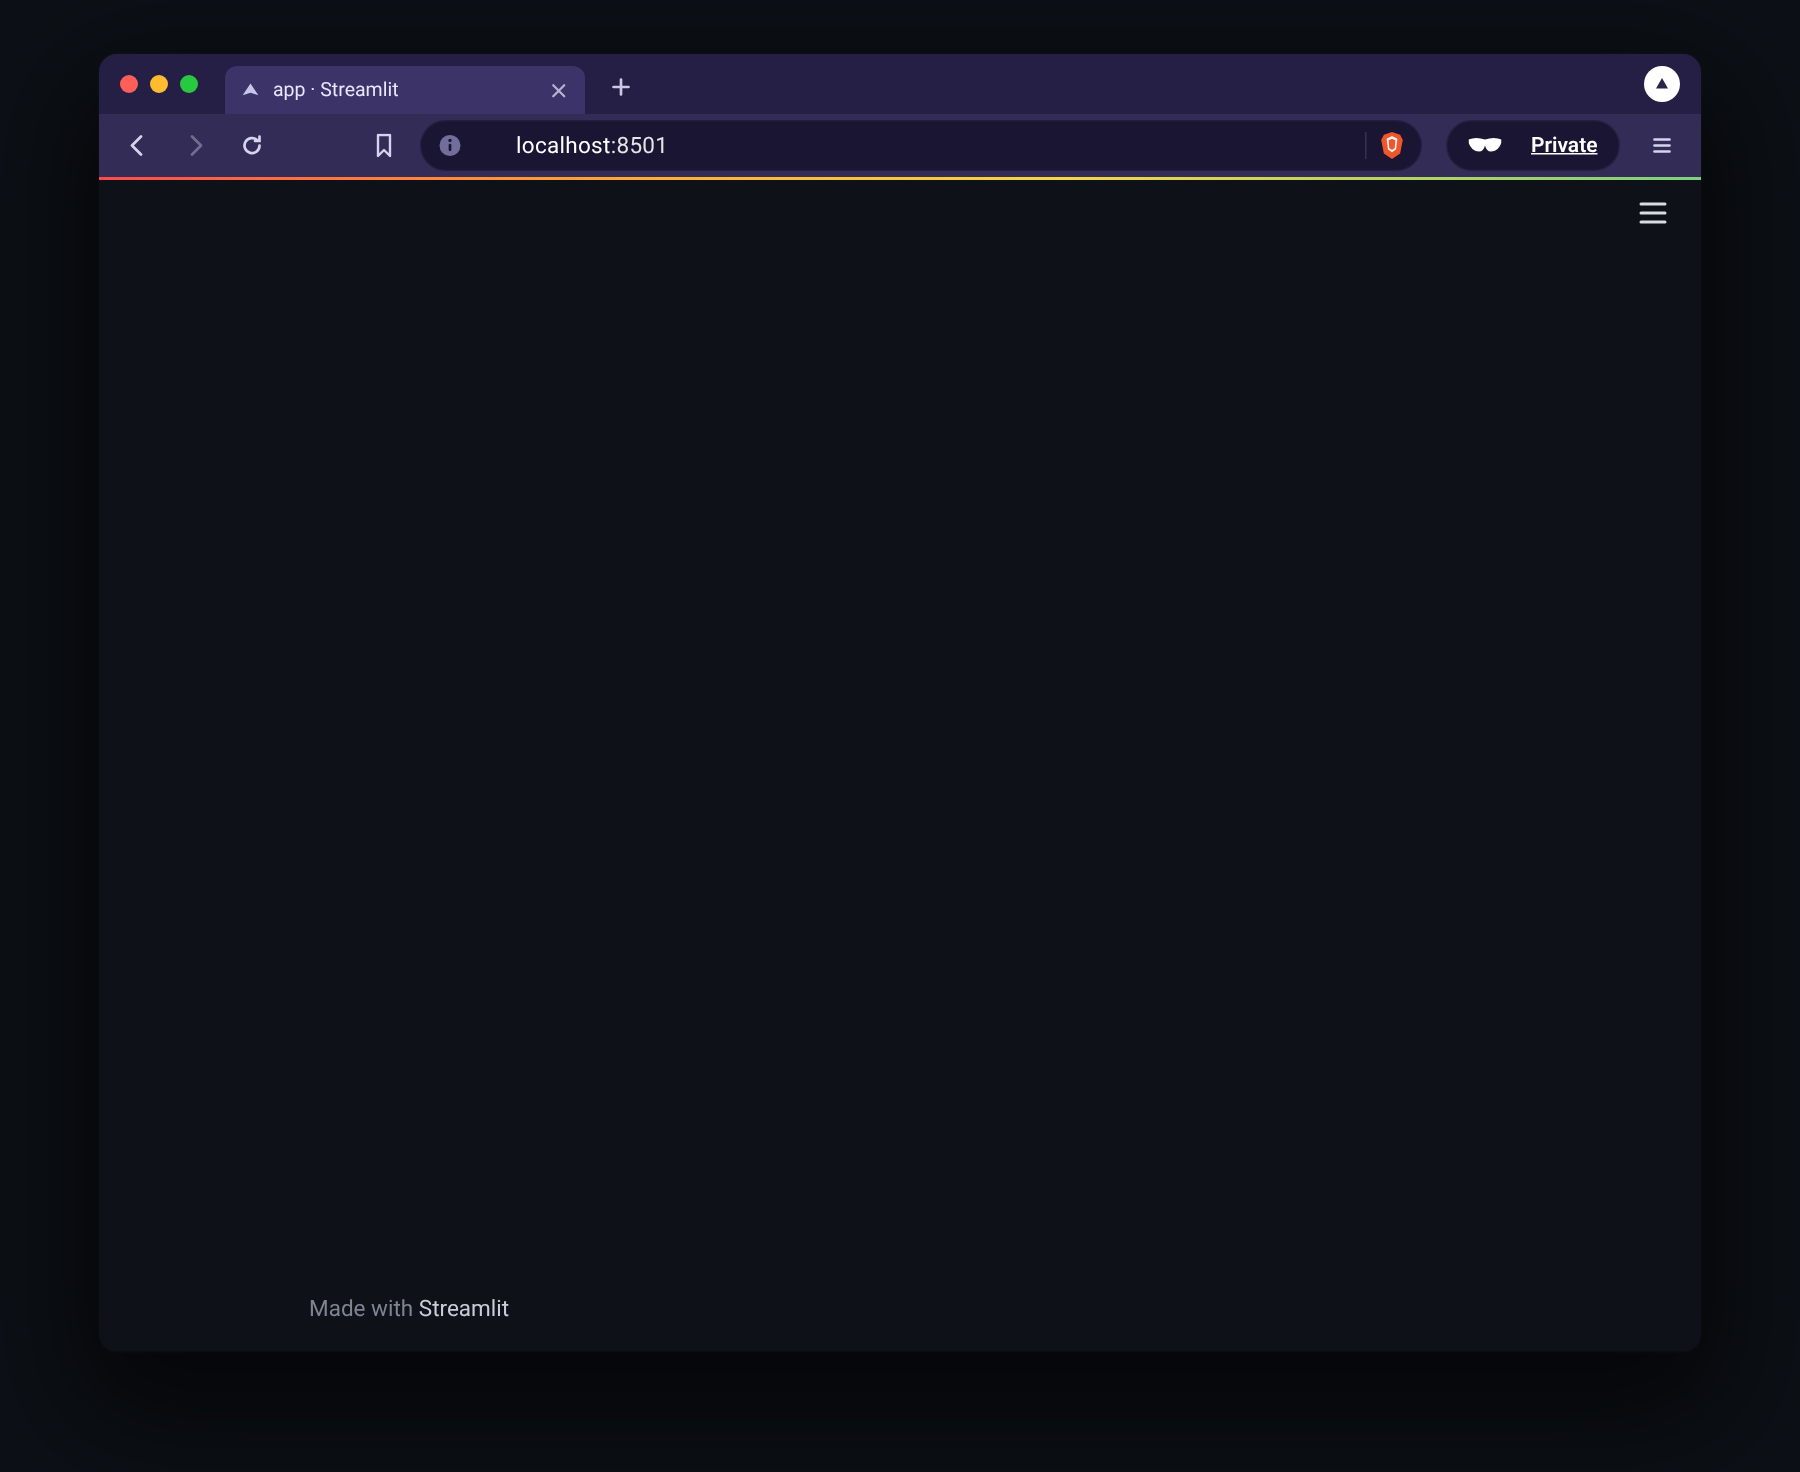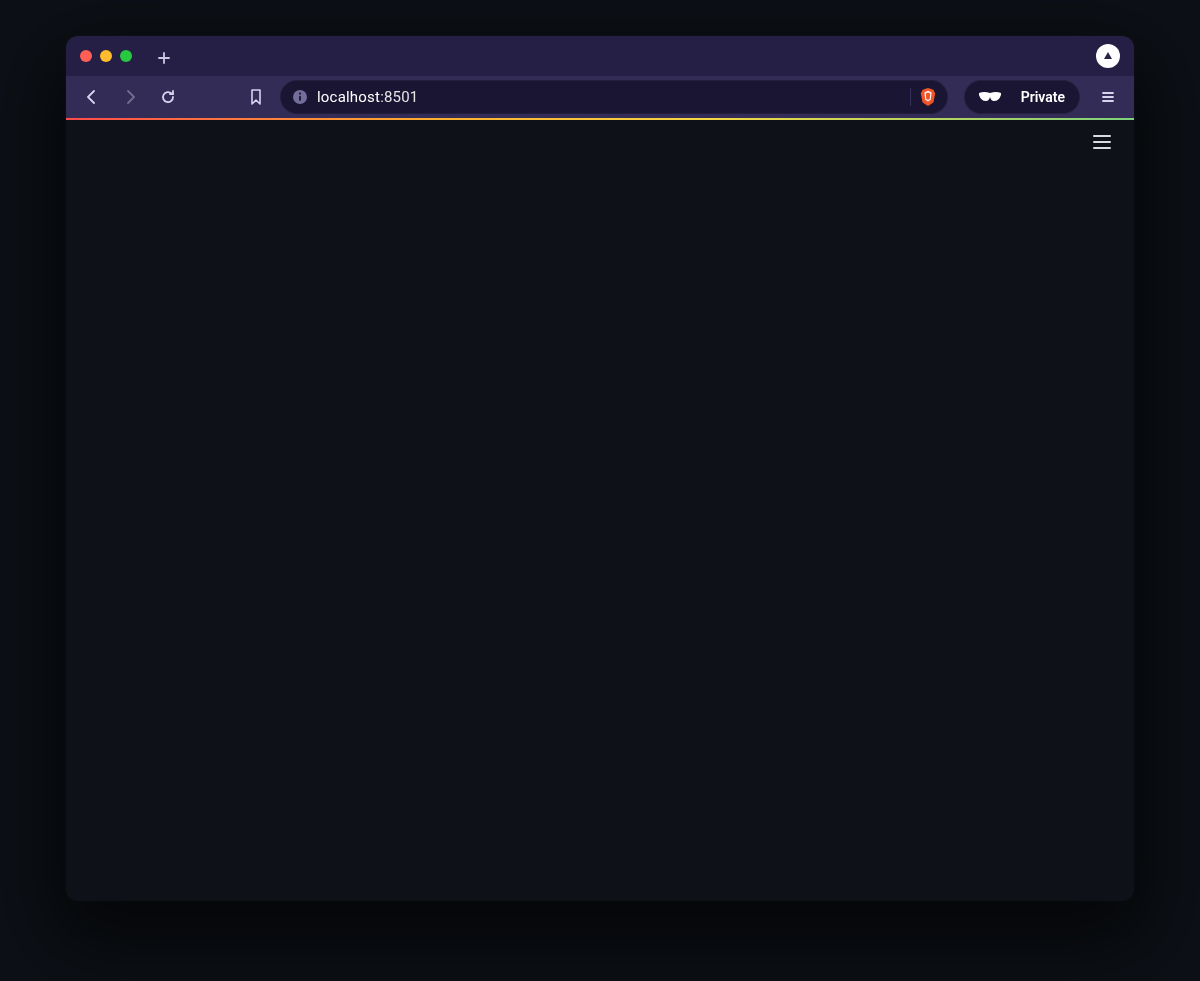"app · Streamlit" div.tab { html: none -> <div> <span> <svg> <path></path> </svg> </span> <span>app · Streamlit</span> <span> <svg> <path></path> </svg> </span> </div> }
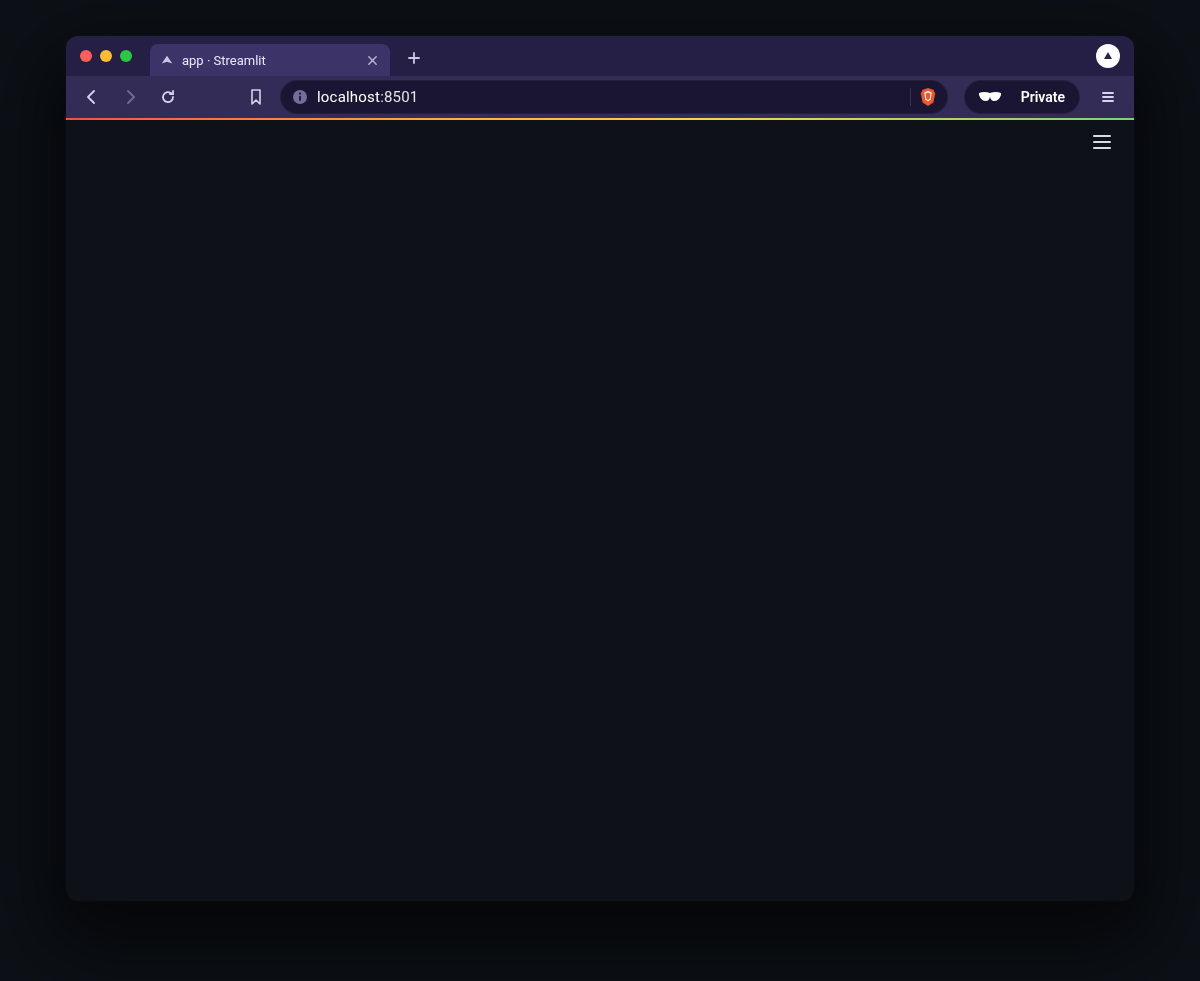"localhost" .addr-text { margin-left: none -> 27px }
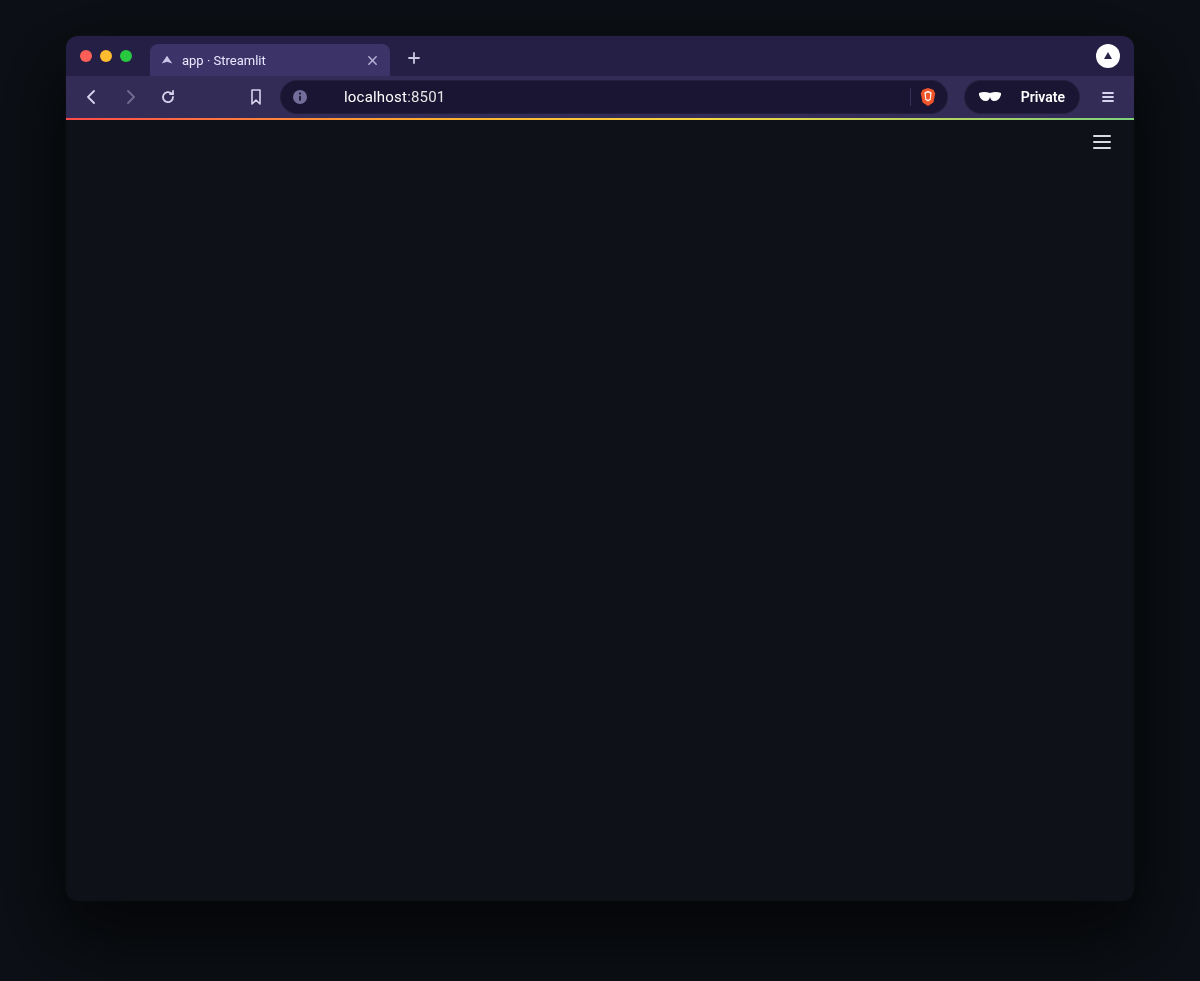"Private" .private-pill { text-decoration: none -> underline }
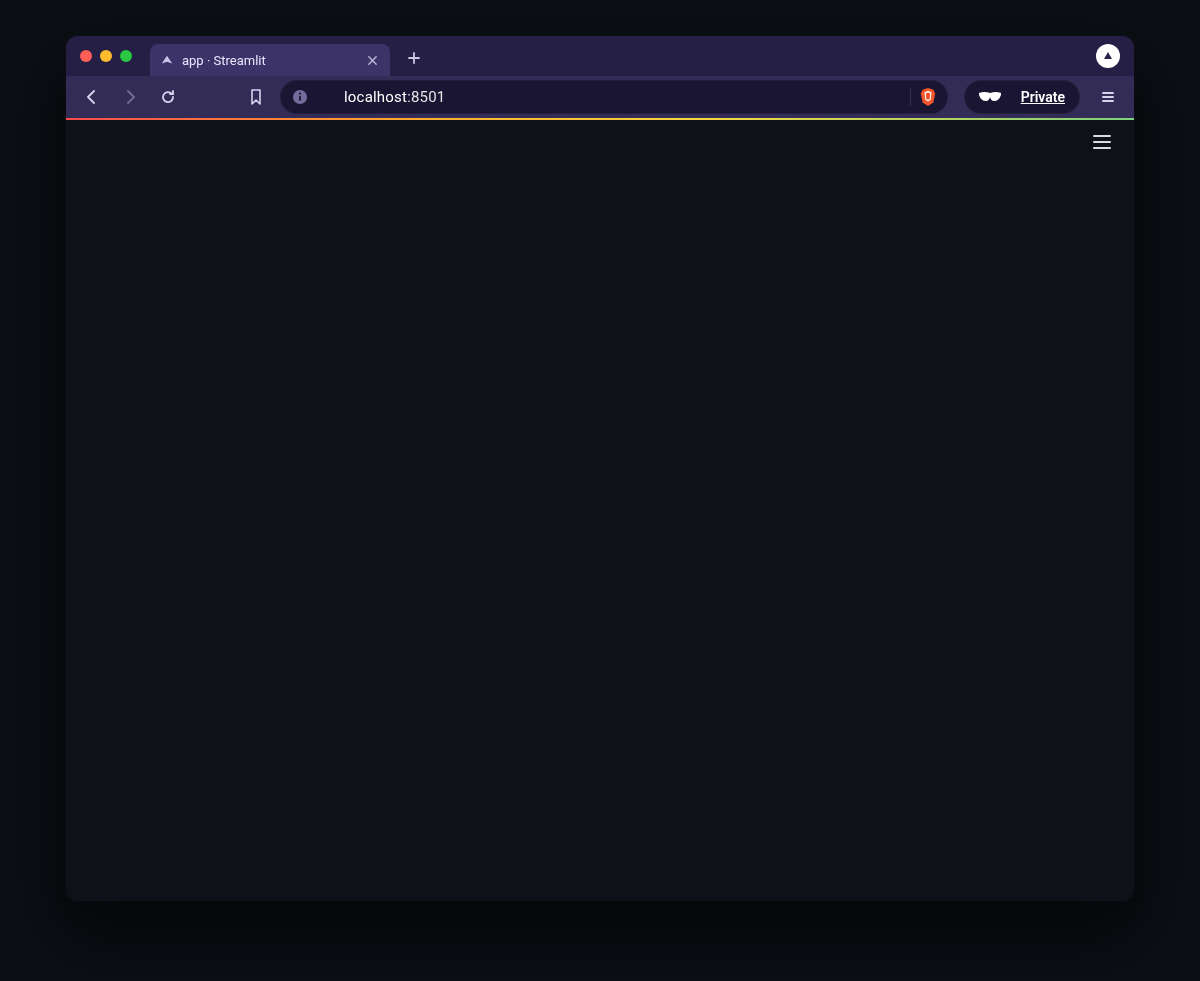"Made with Streamlit" div.app-footer { html: none -> <div> <span>Made with </span><span>Streamlit</span> </div> }
